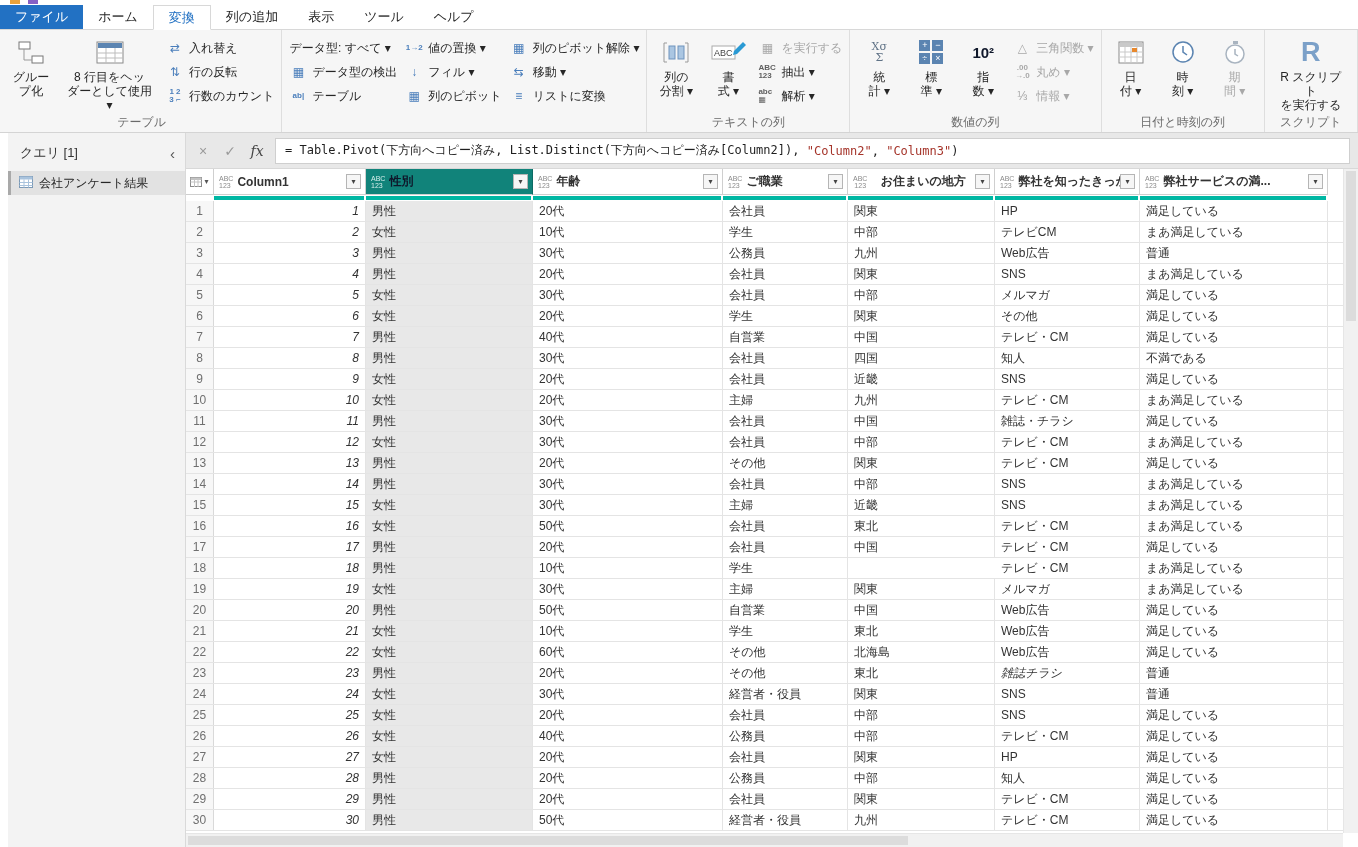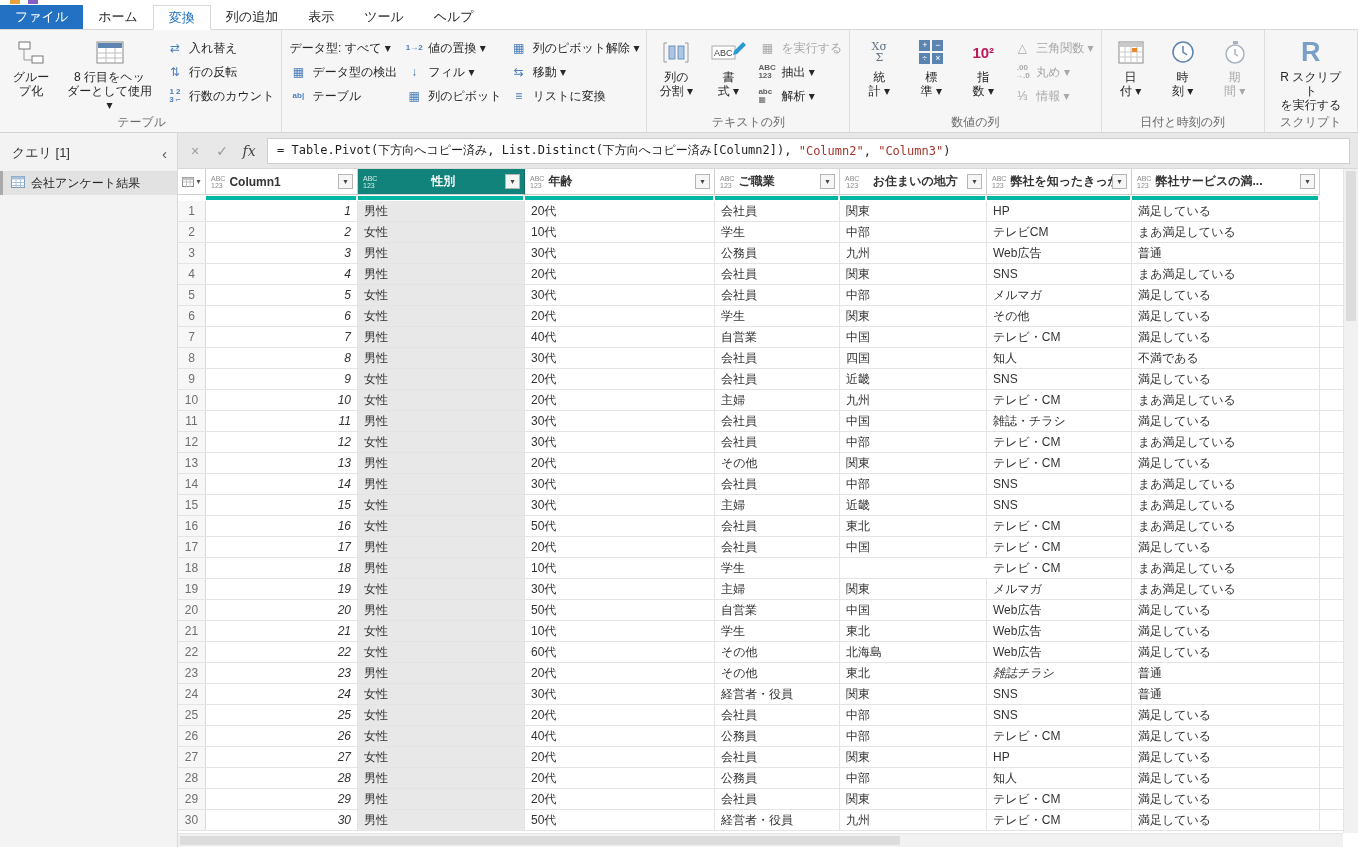"10²" .sci-ic { color: #be185d -> #0f172a }
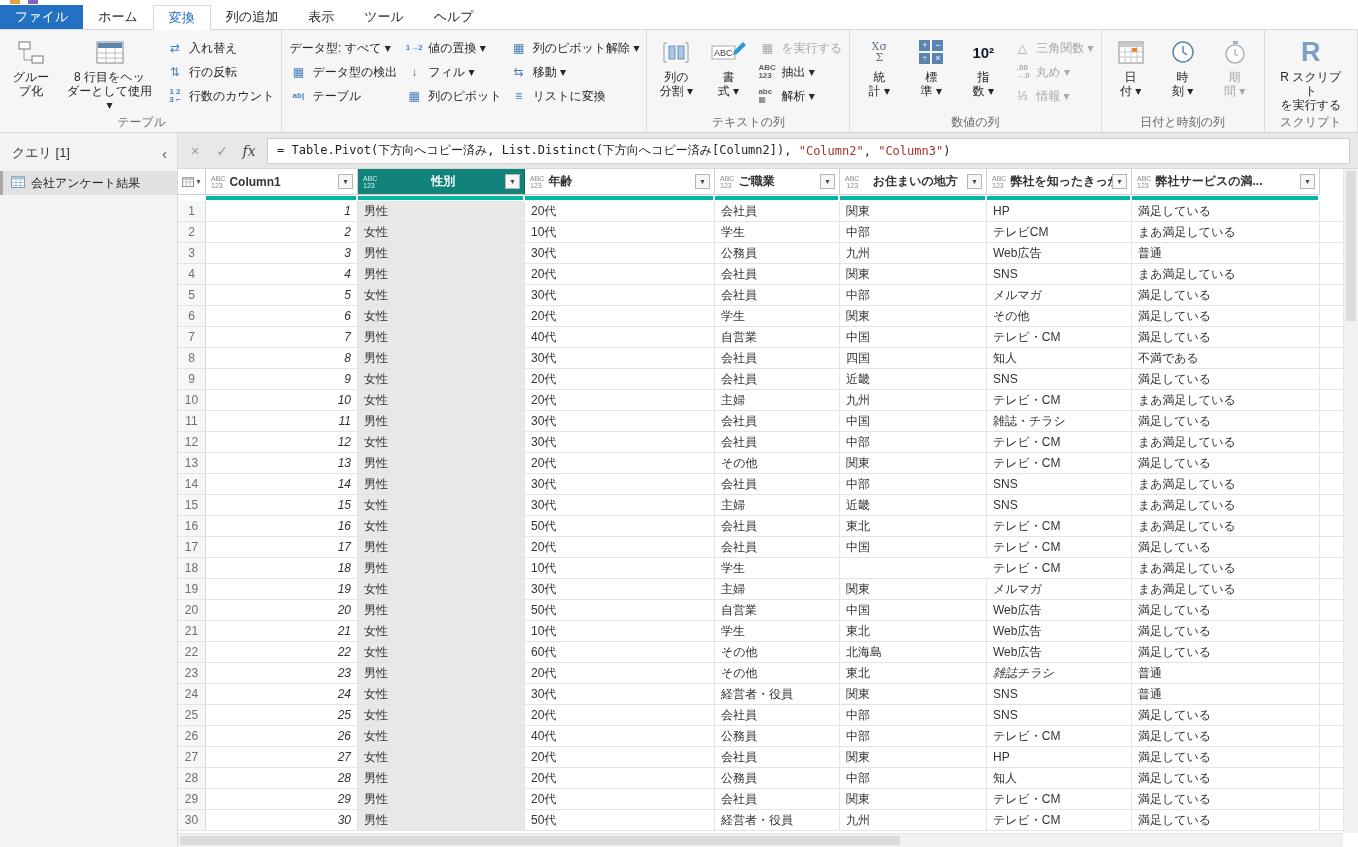"クエリ [1]" .workspace { padding-left: none -> 8px }
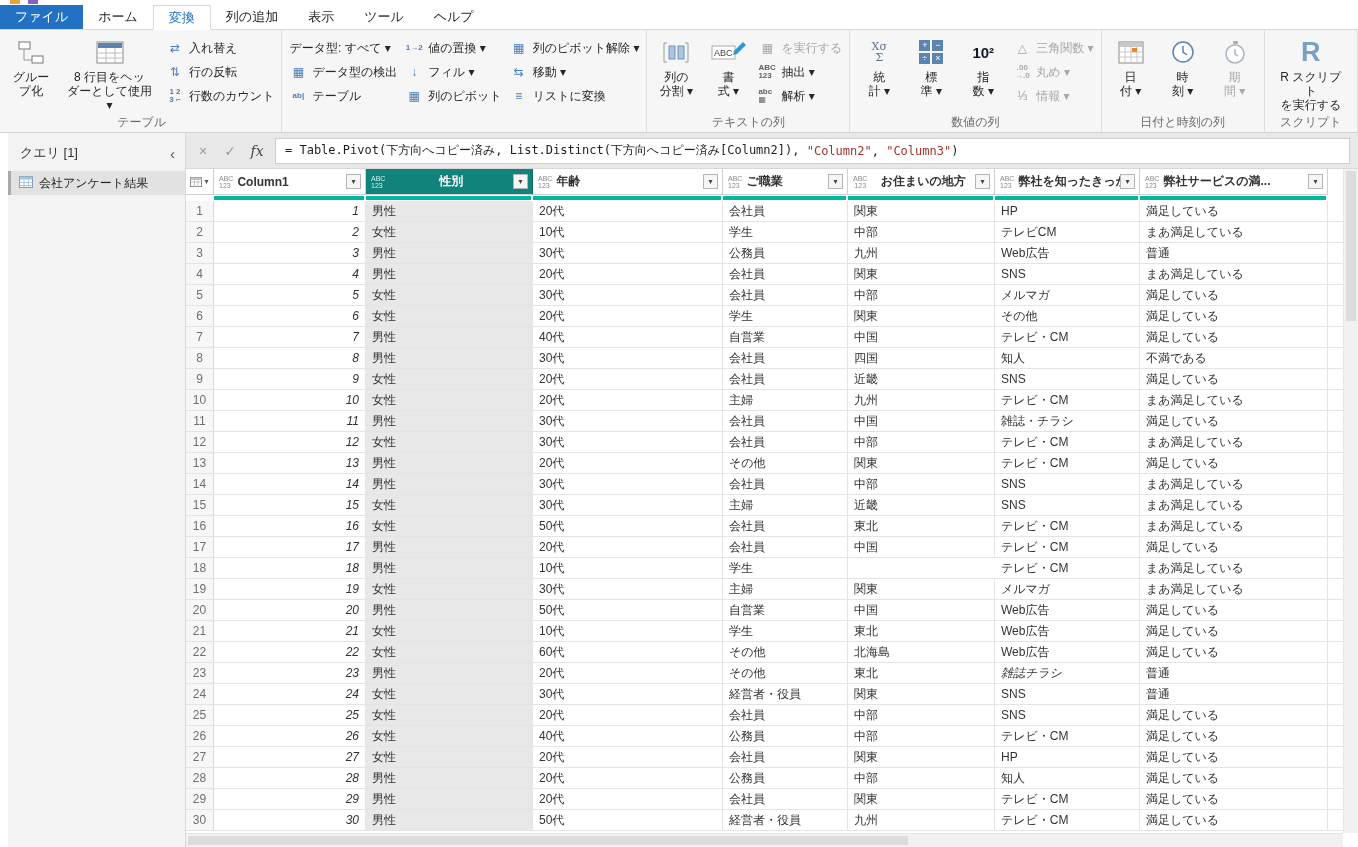"性別" .hcell.sel .hname { color: #ffffff -> #0f172a; text-align: center -> none }
